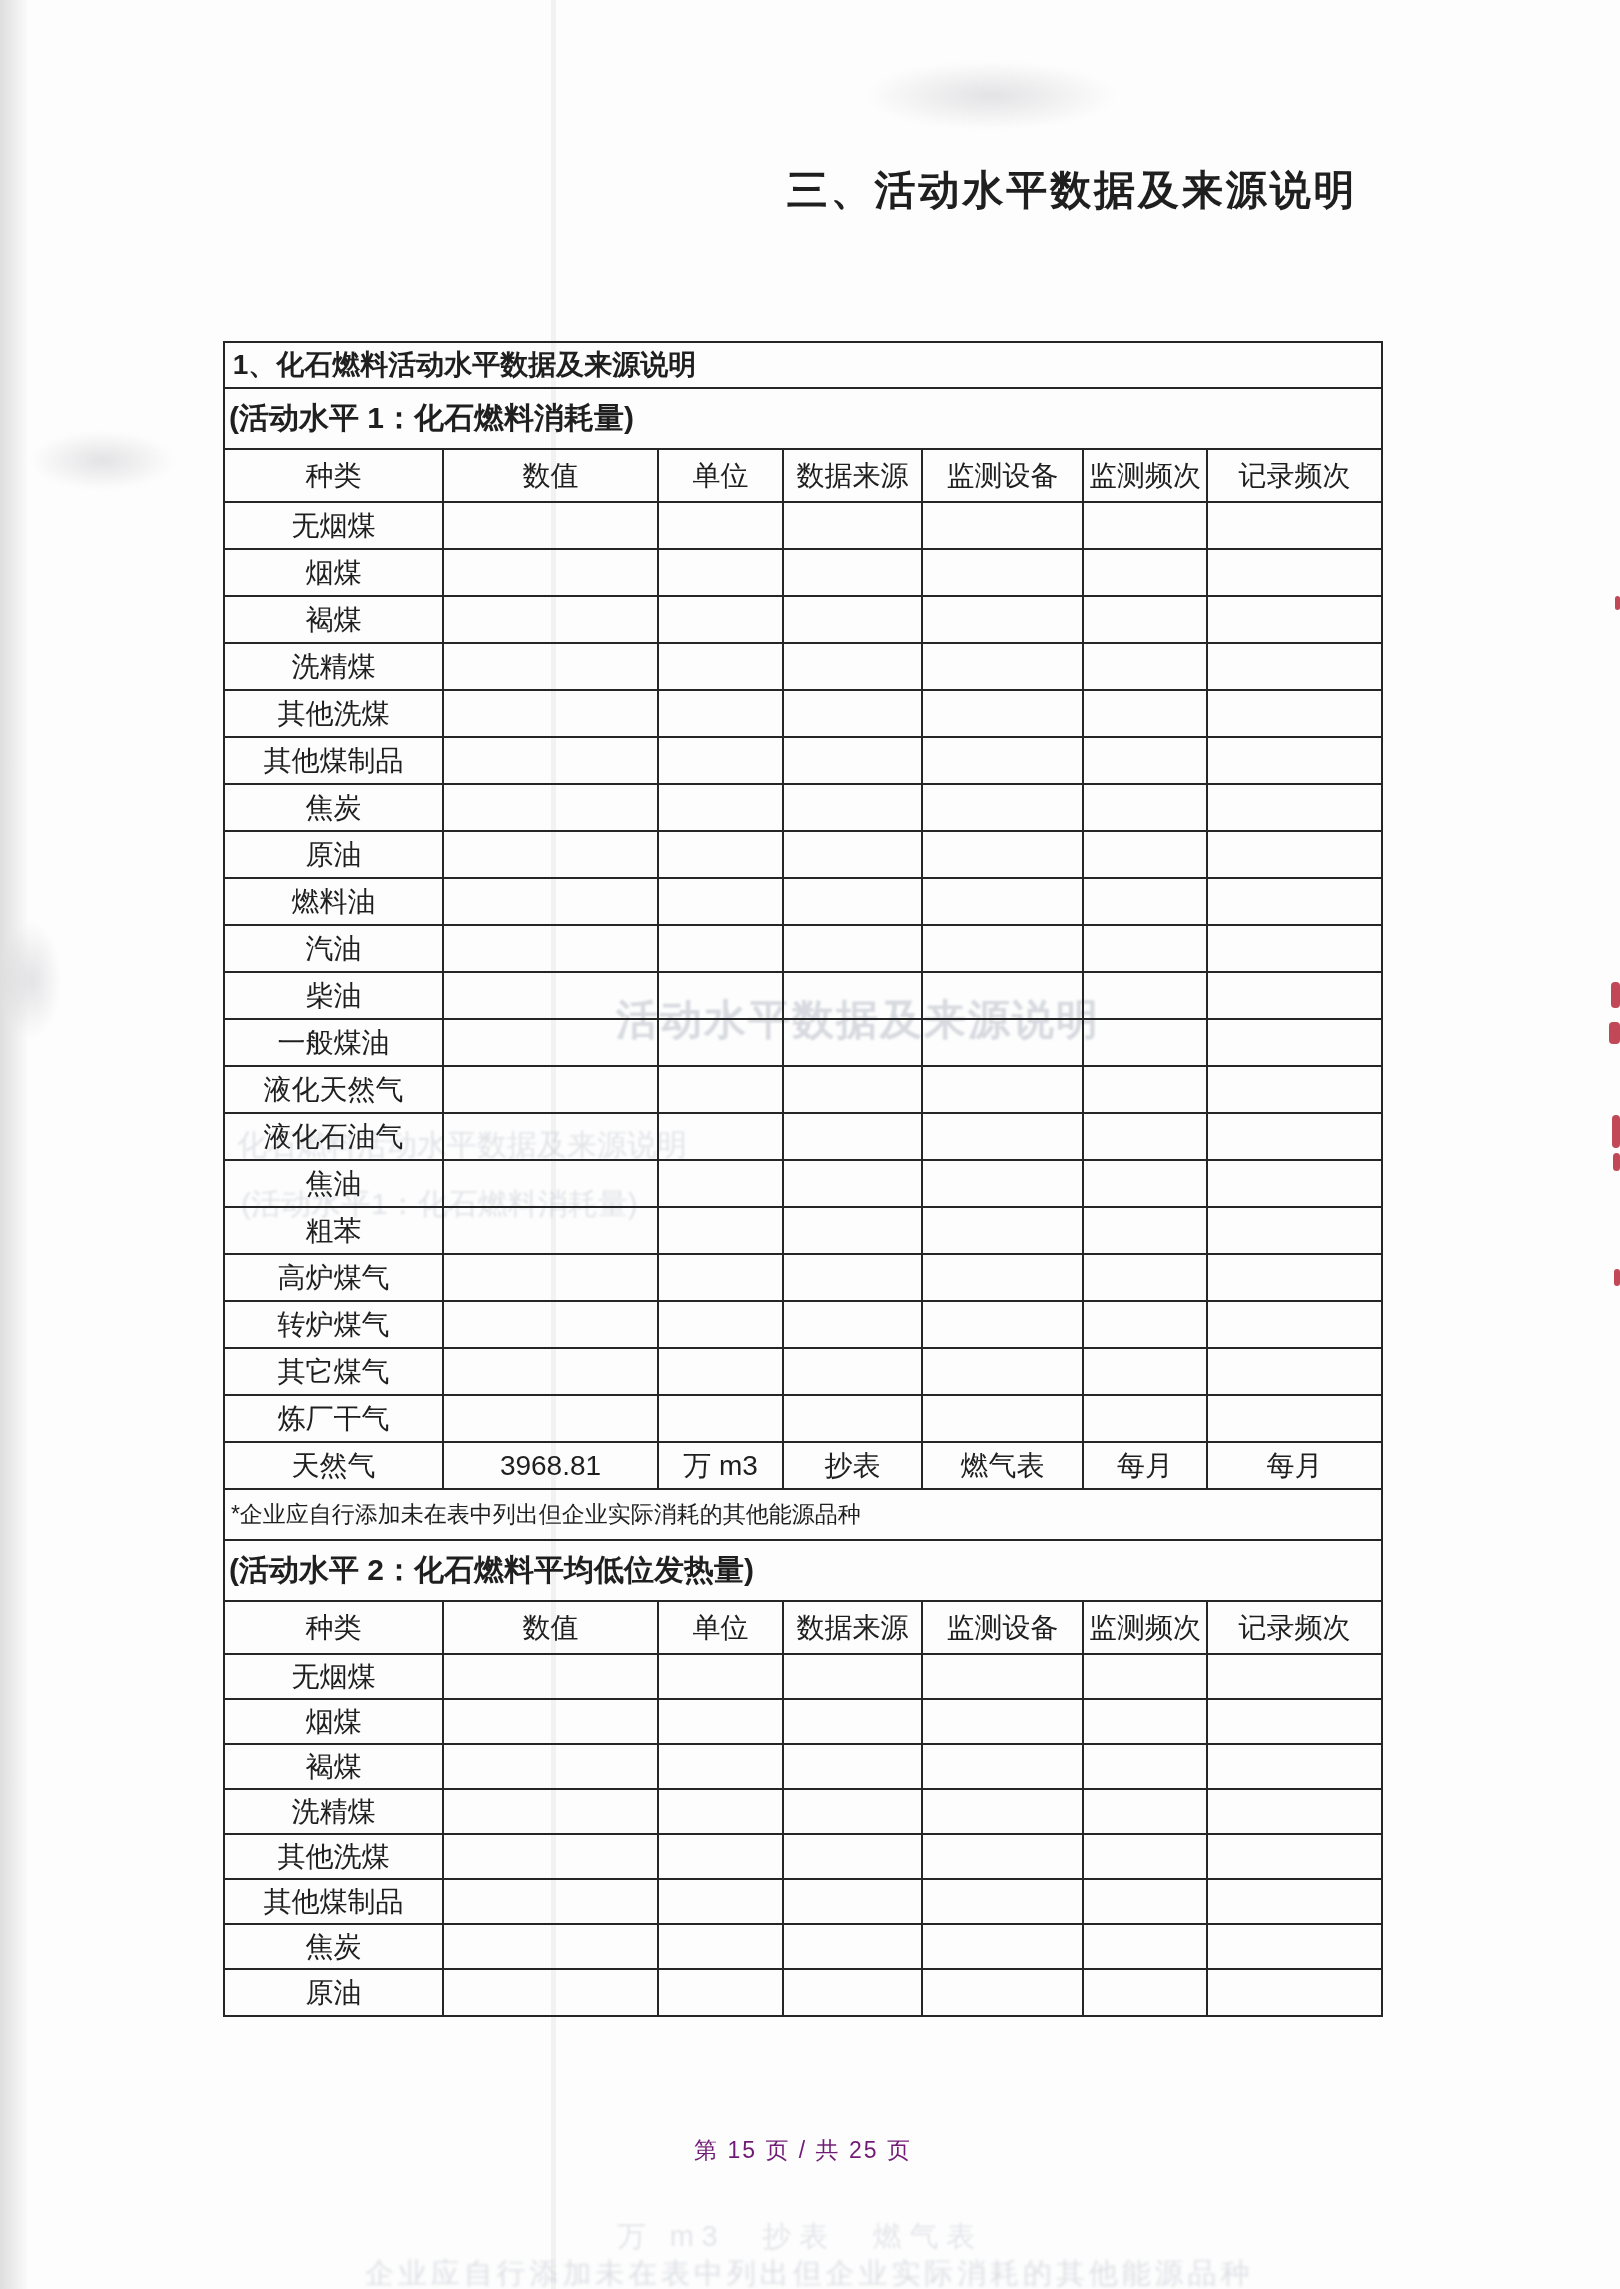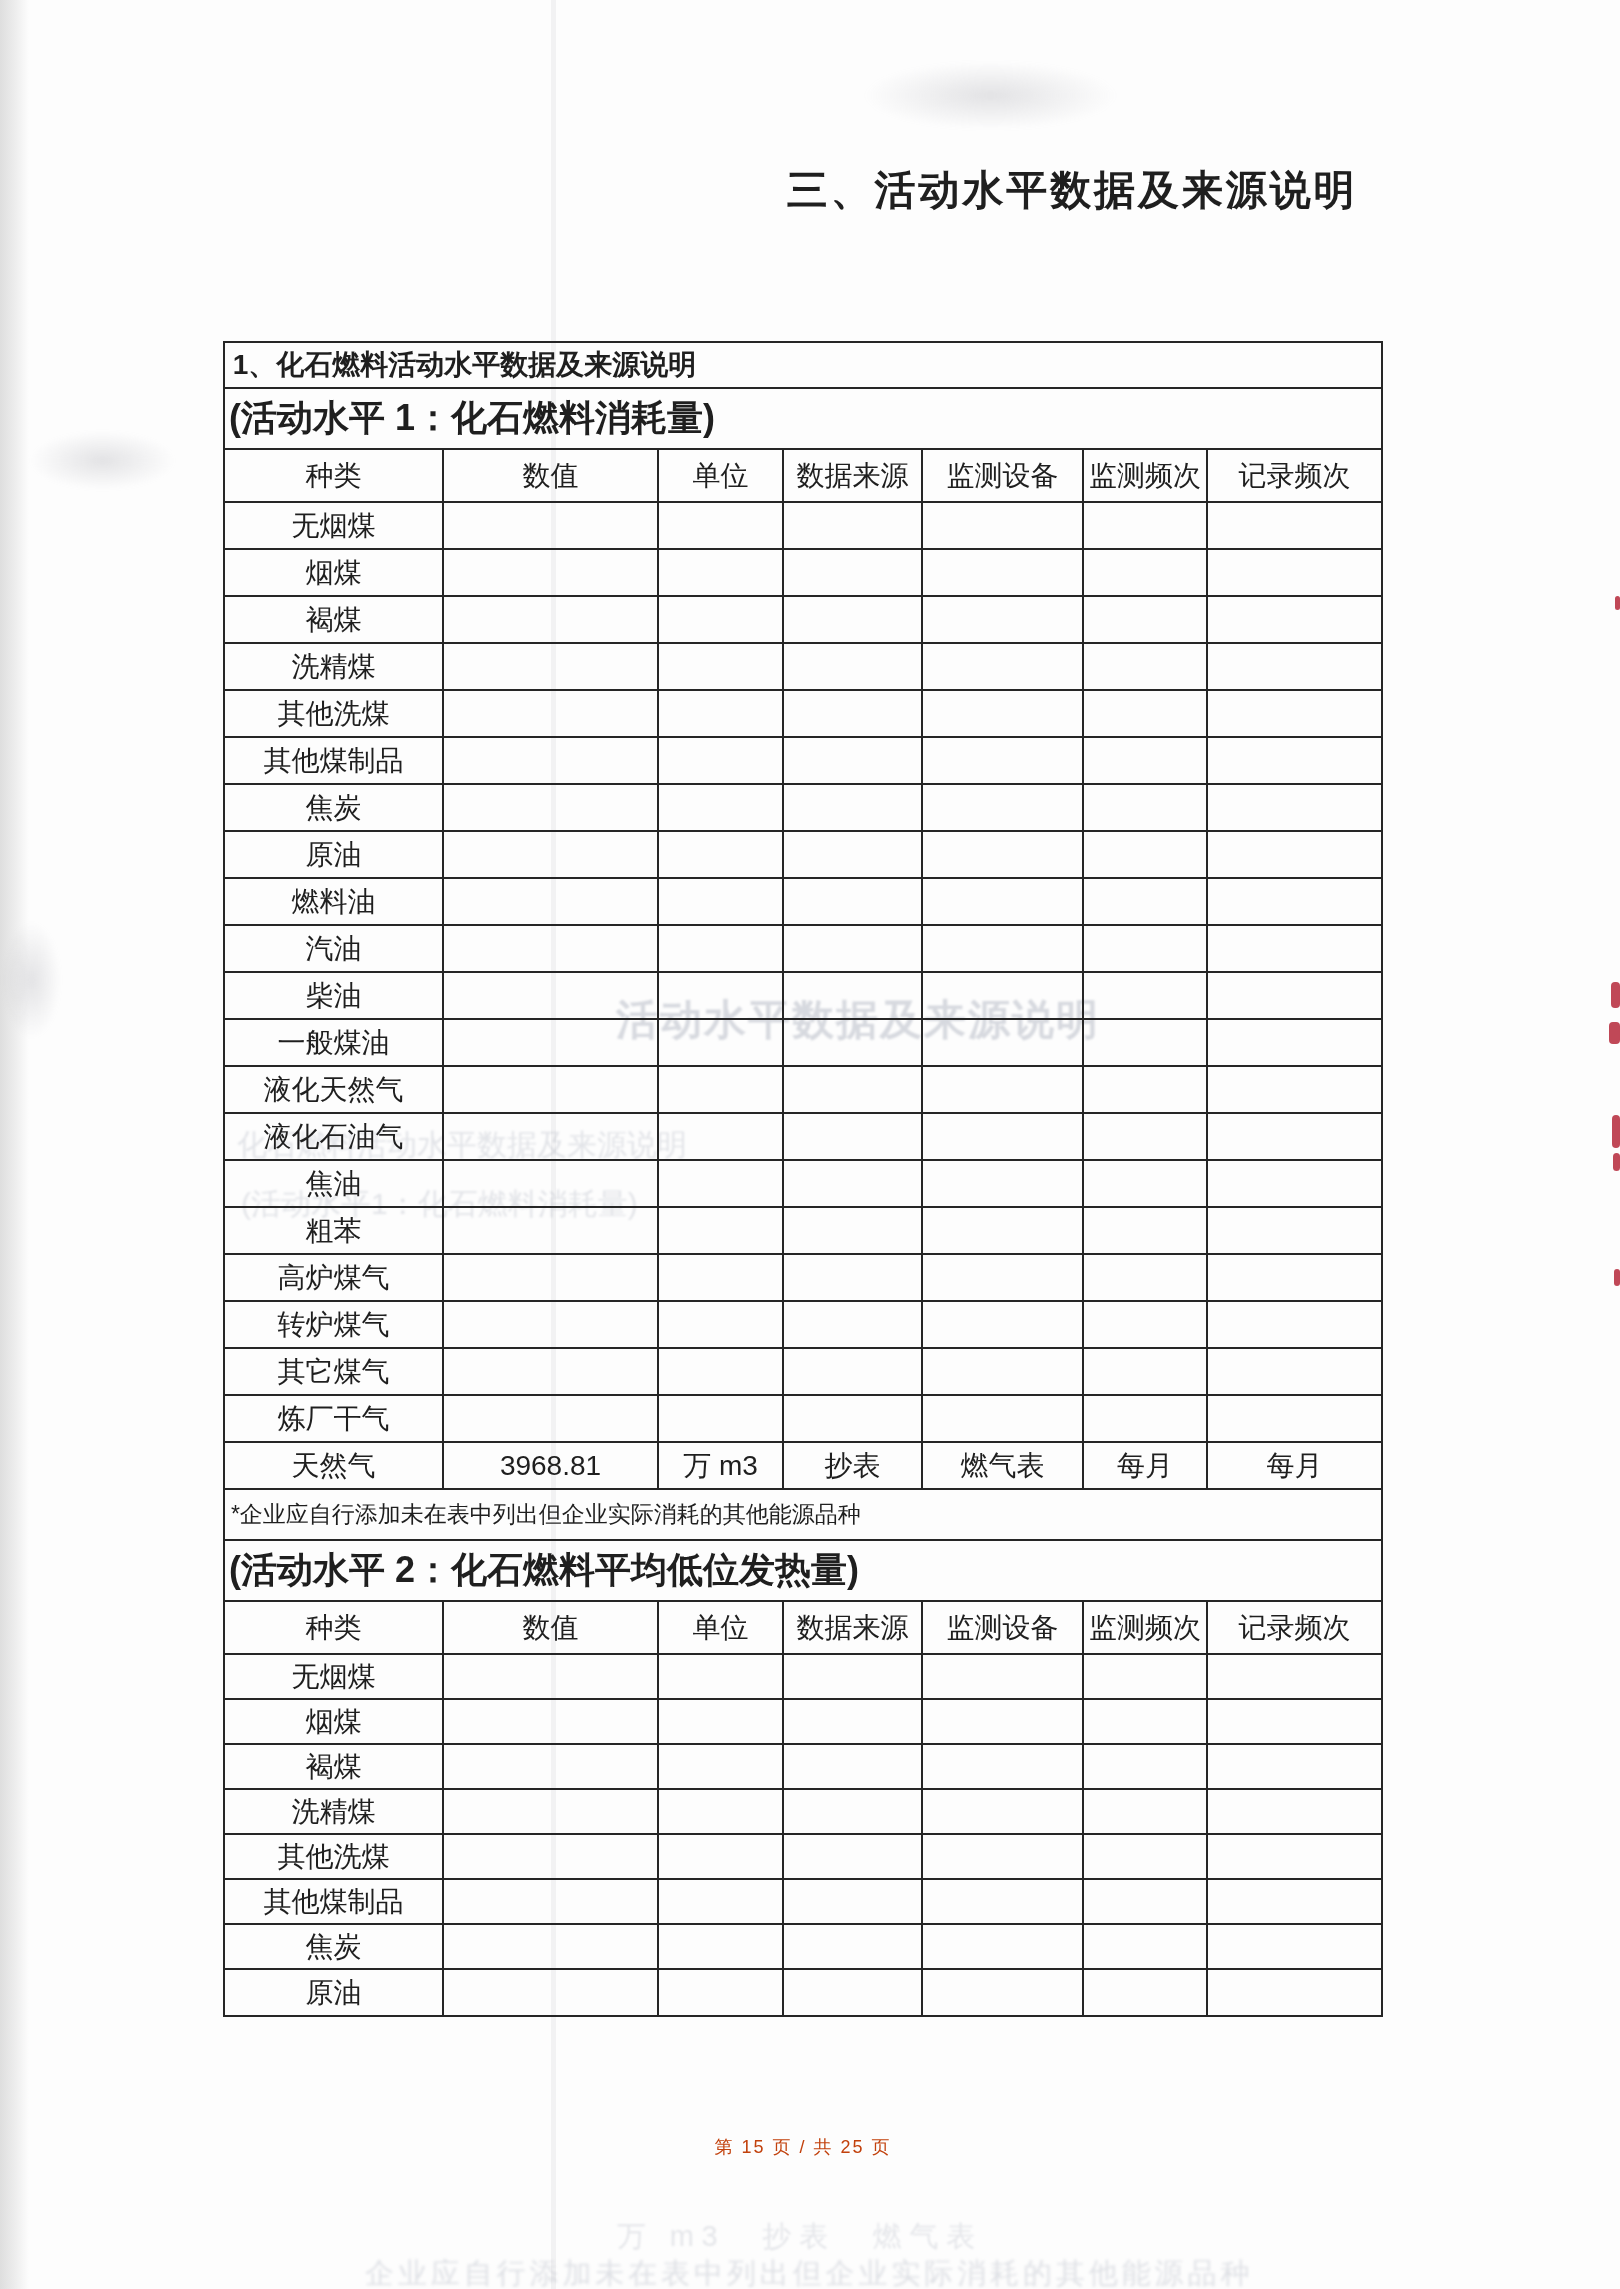"(活动水平 1：化石燃料消耗量)" .row-sub { font-size: 36px -> 30px }
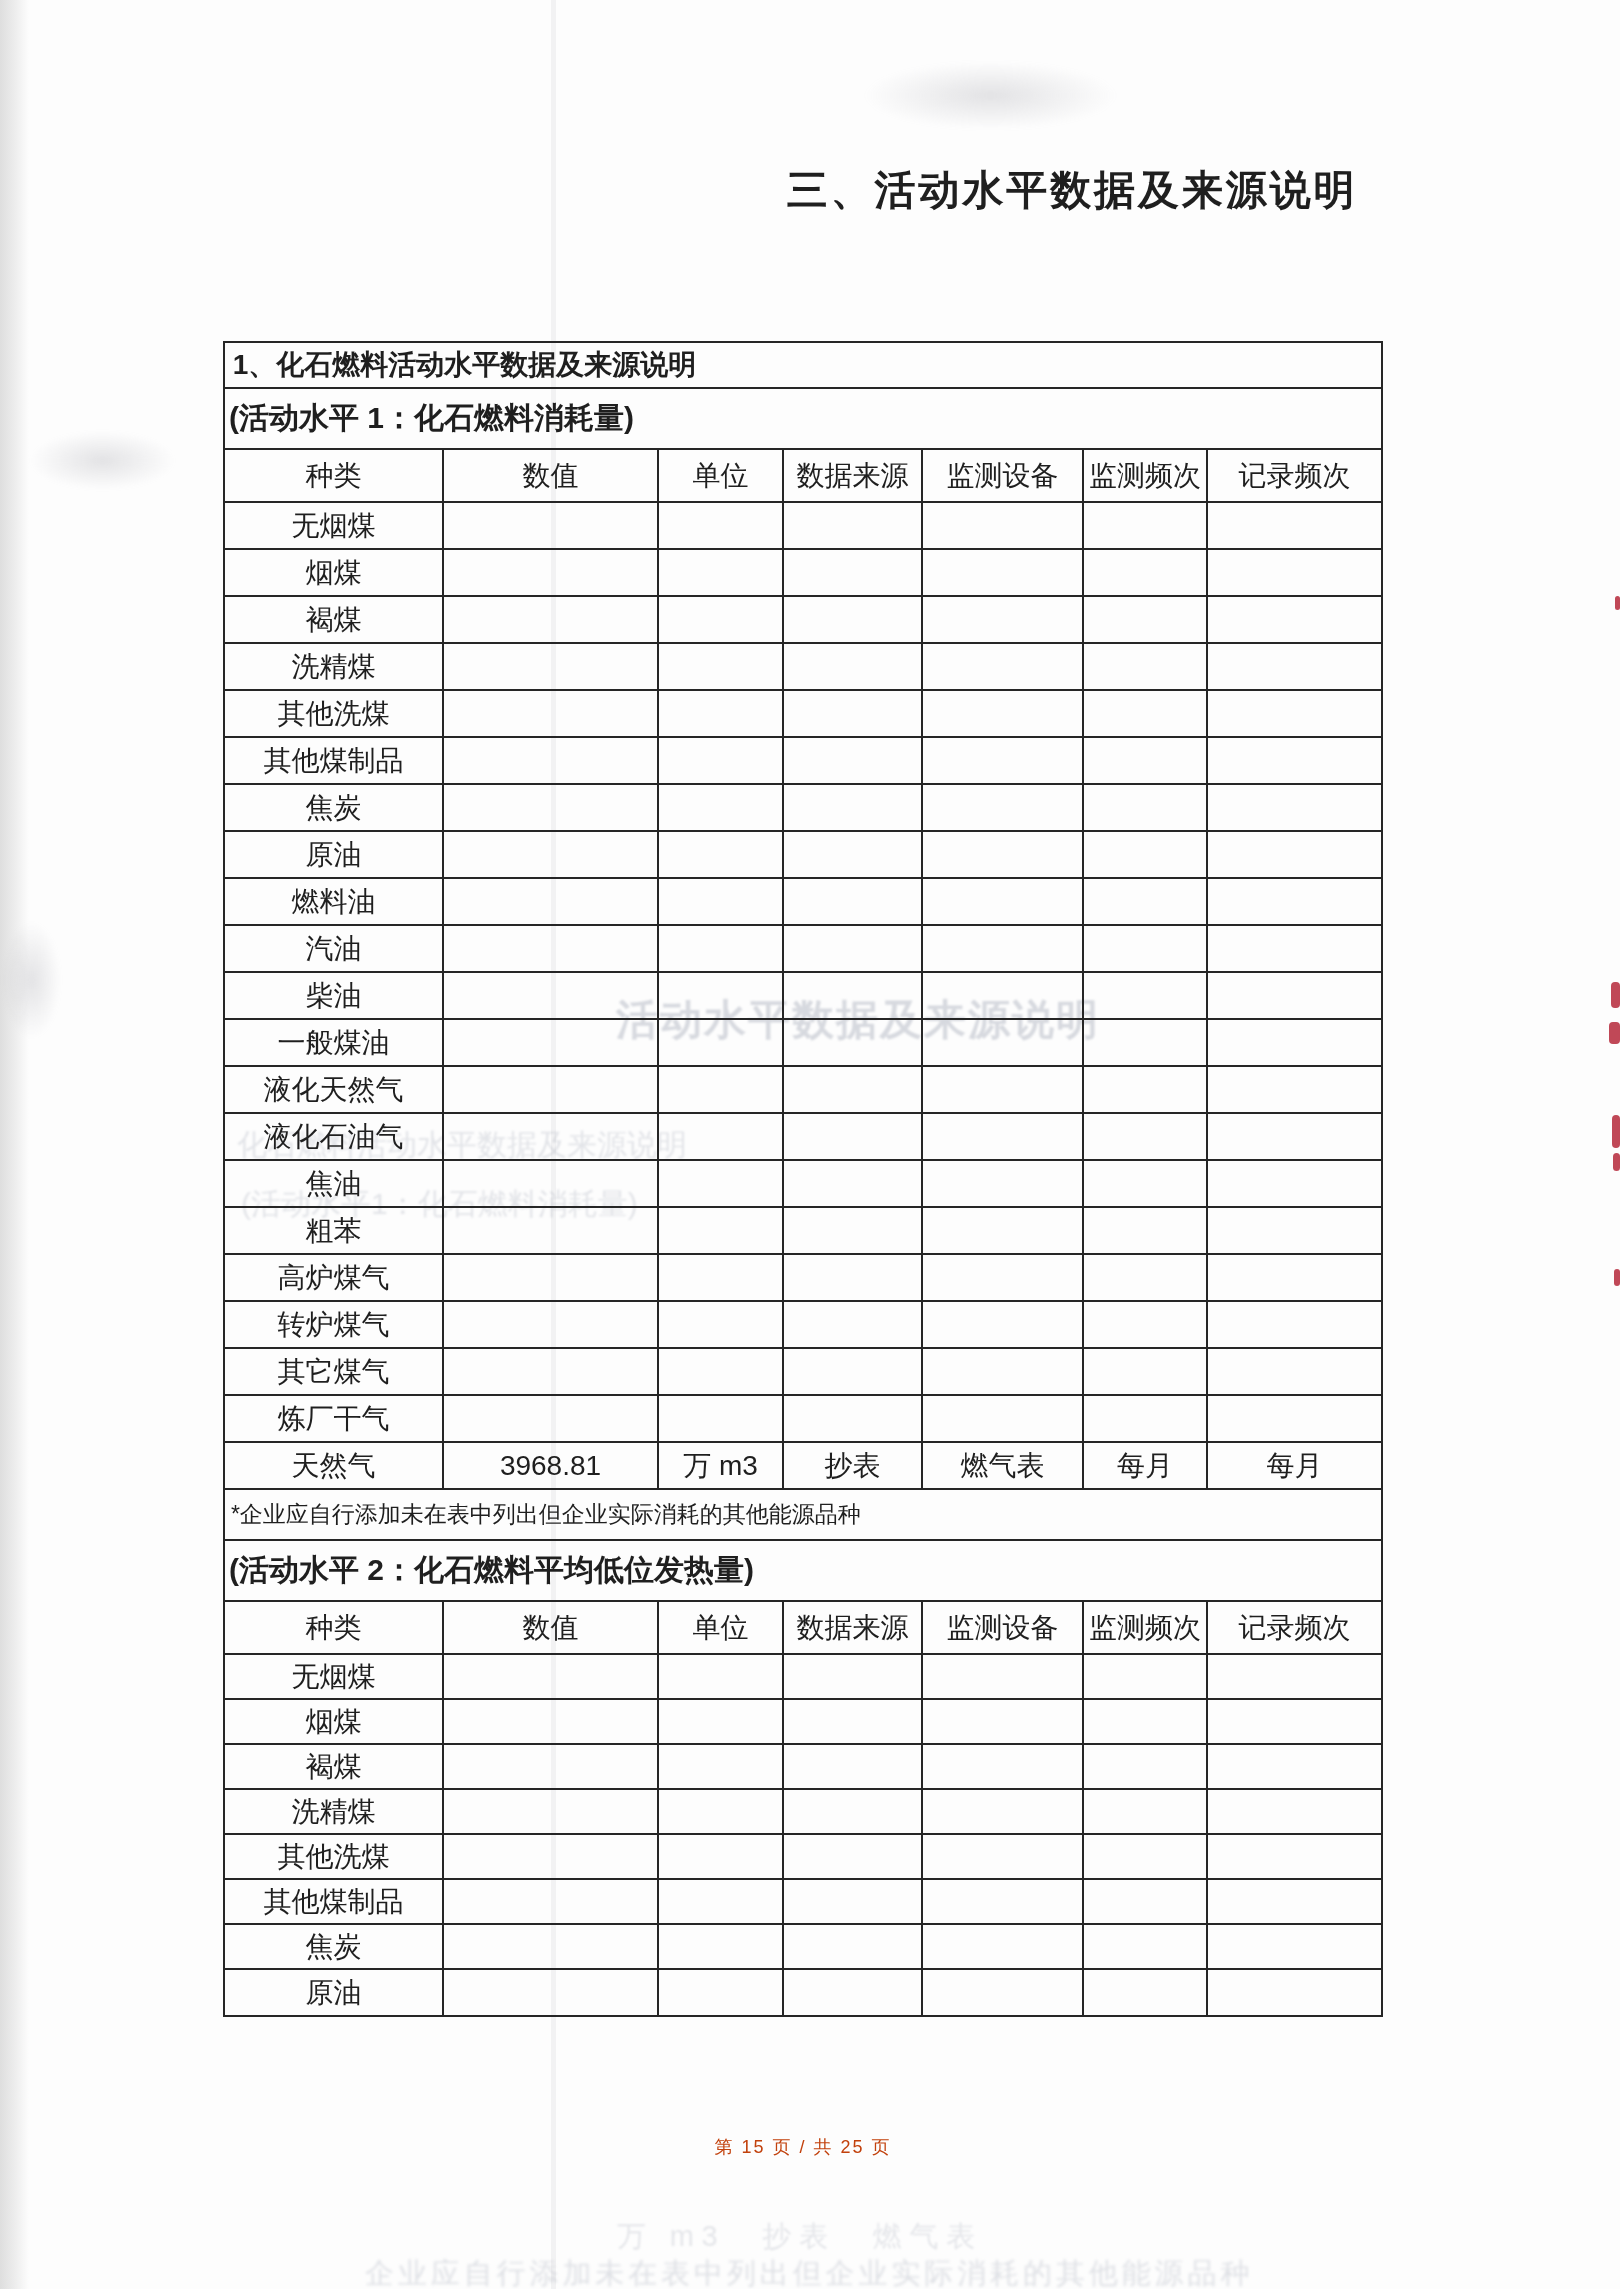"第 15 页 / 共" .footer { color: #c2410c -> #701a75; font-size: 18px -> 23px }
